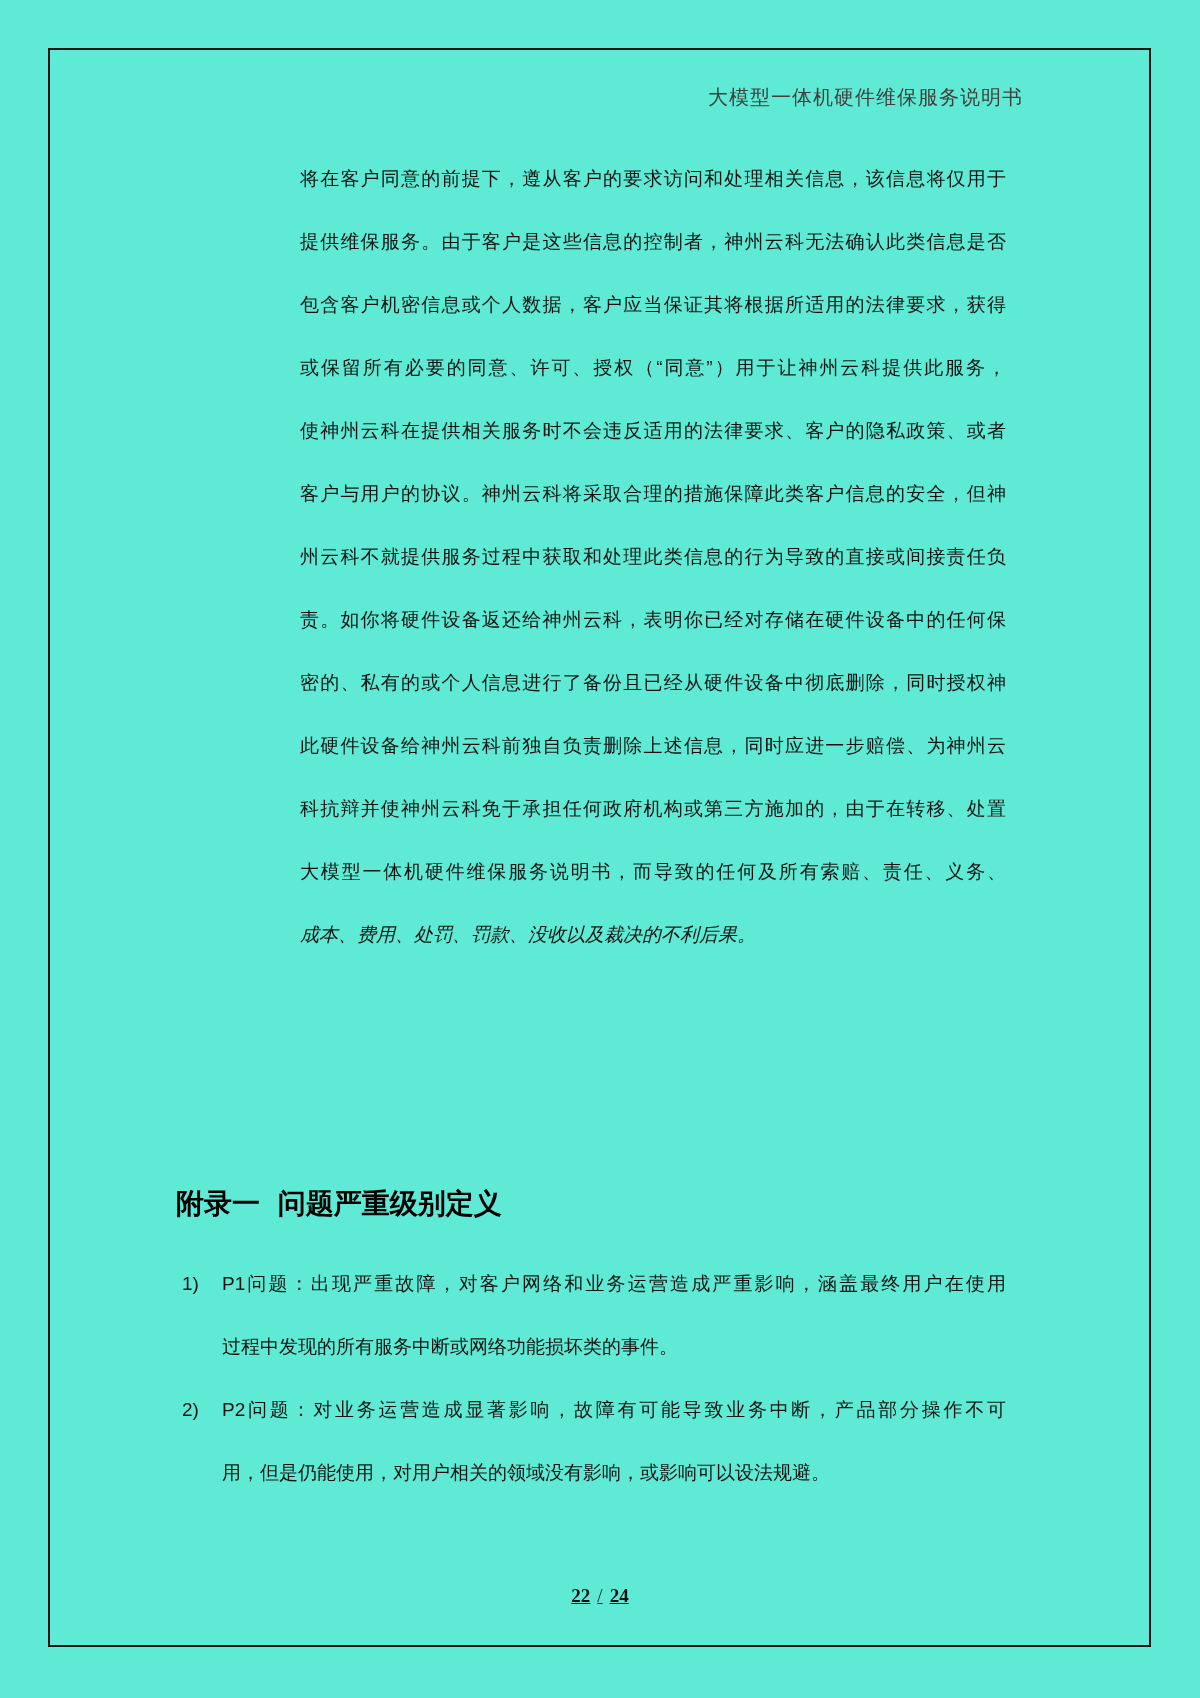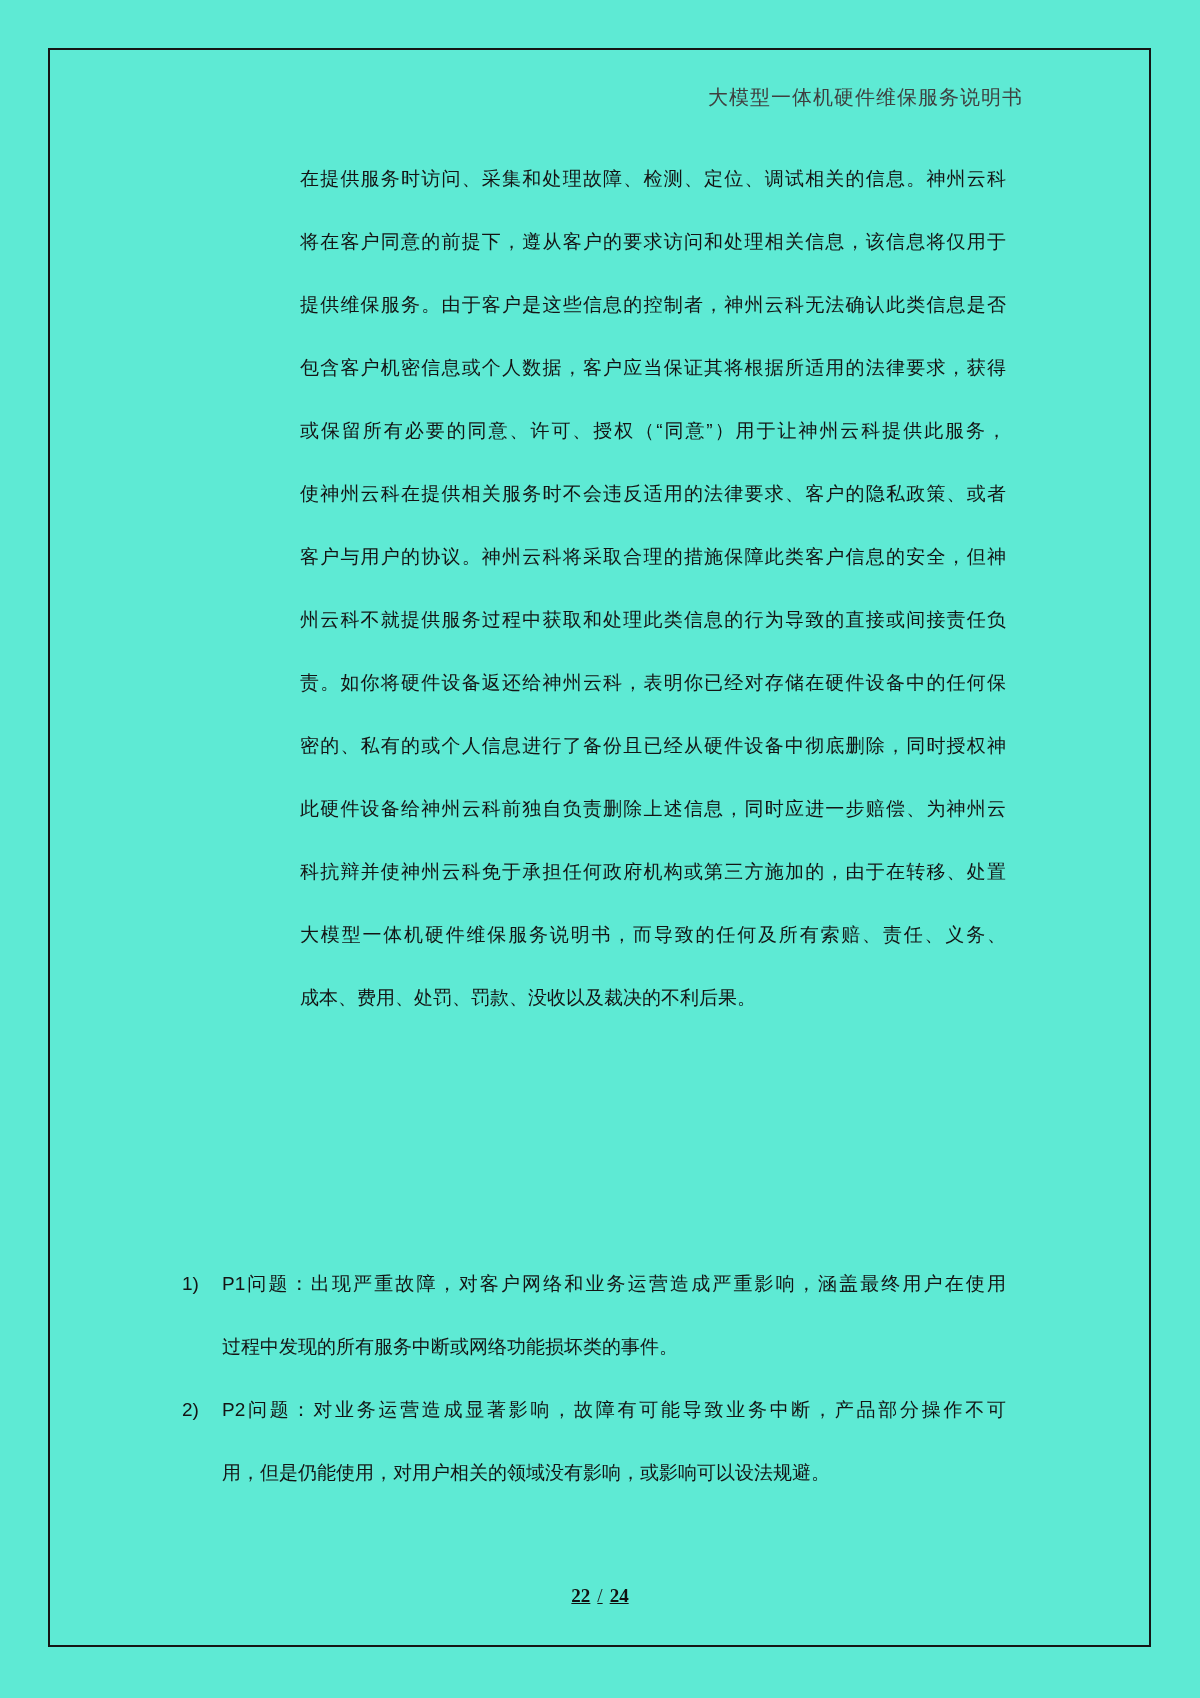"在提供服务时访问、采集和处理故障、检测、定位、调试相关的信息。神州云科" div.para-line { html: <div>在提供服务时访问、采集和处理故障、检测、定位、调试相关的信息。神州云科</div> -> none }
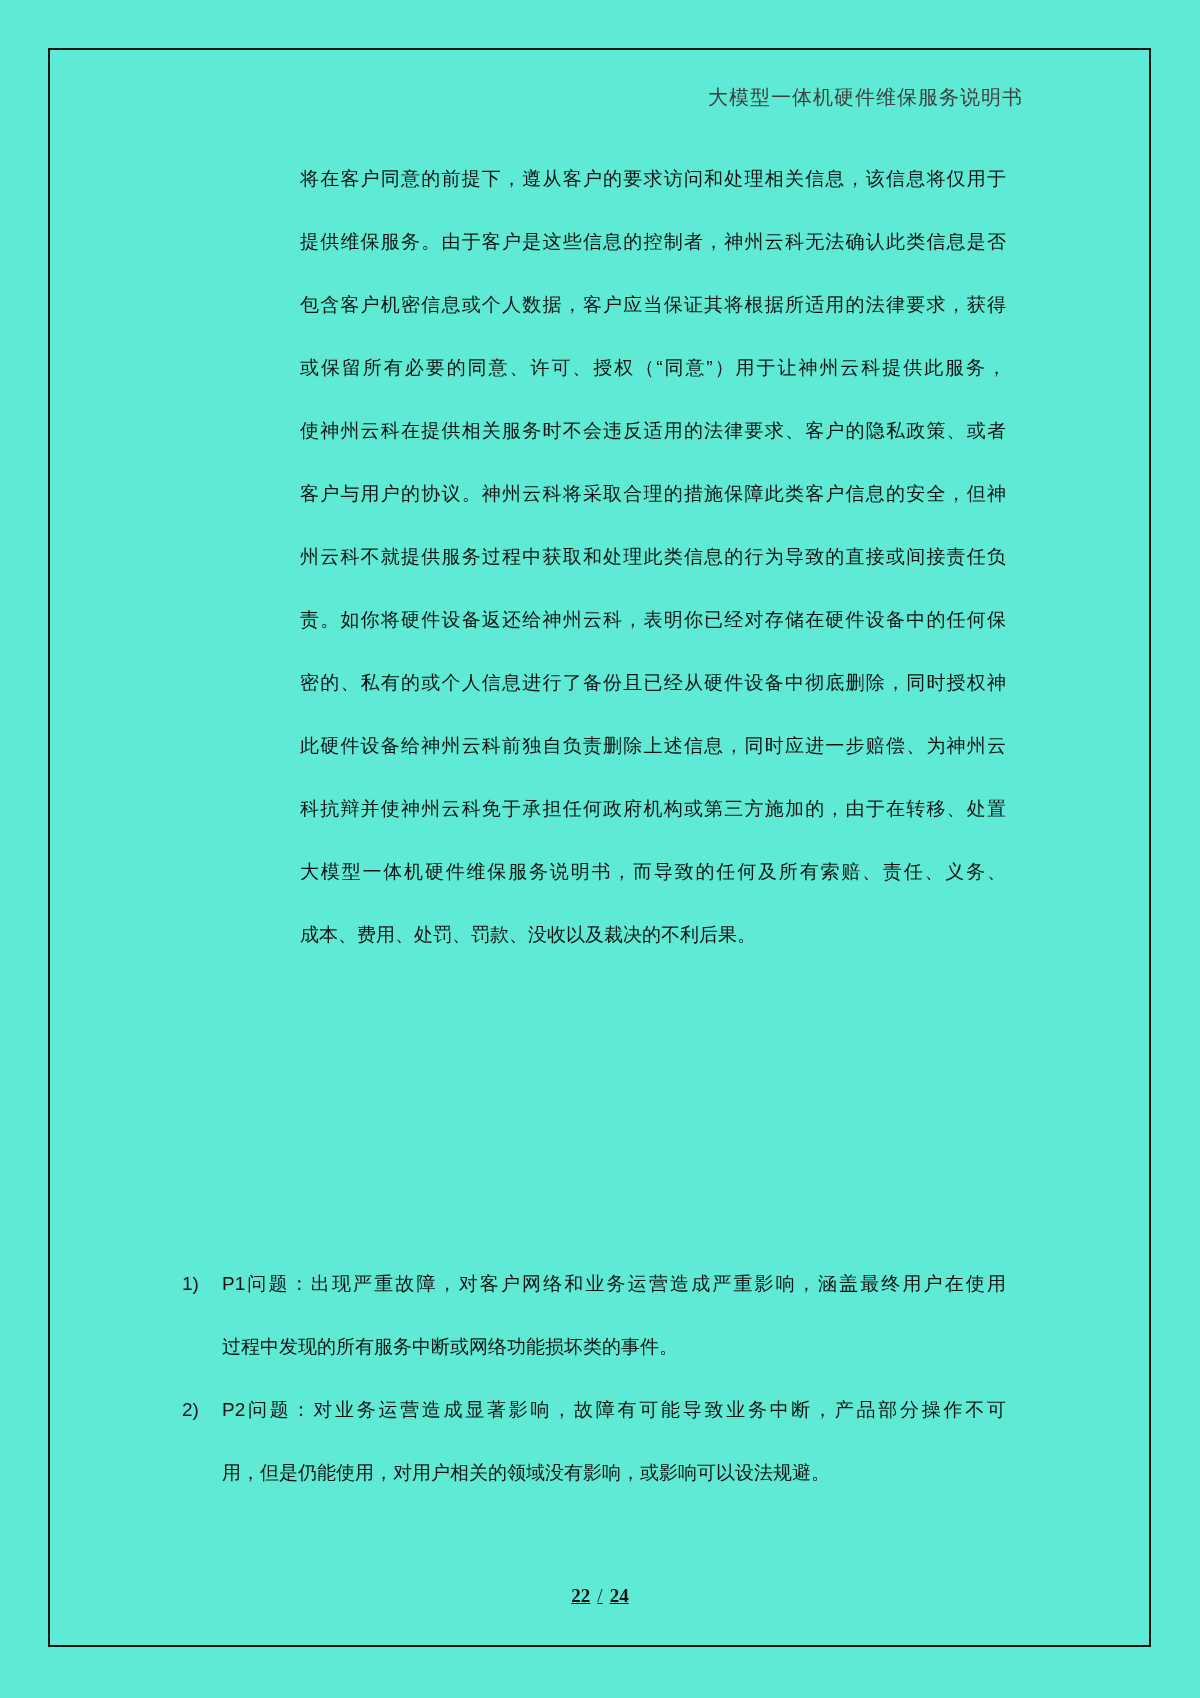"成本、费用、处罚、罚款、没收以及裁决的不利后果。" .para-line.last { font-style: none -> italic }
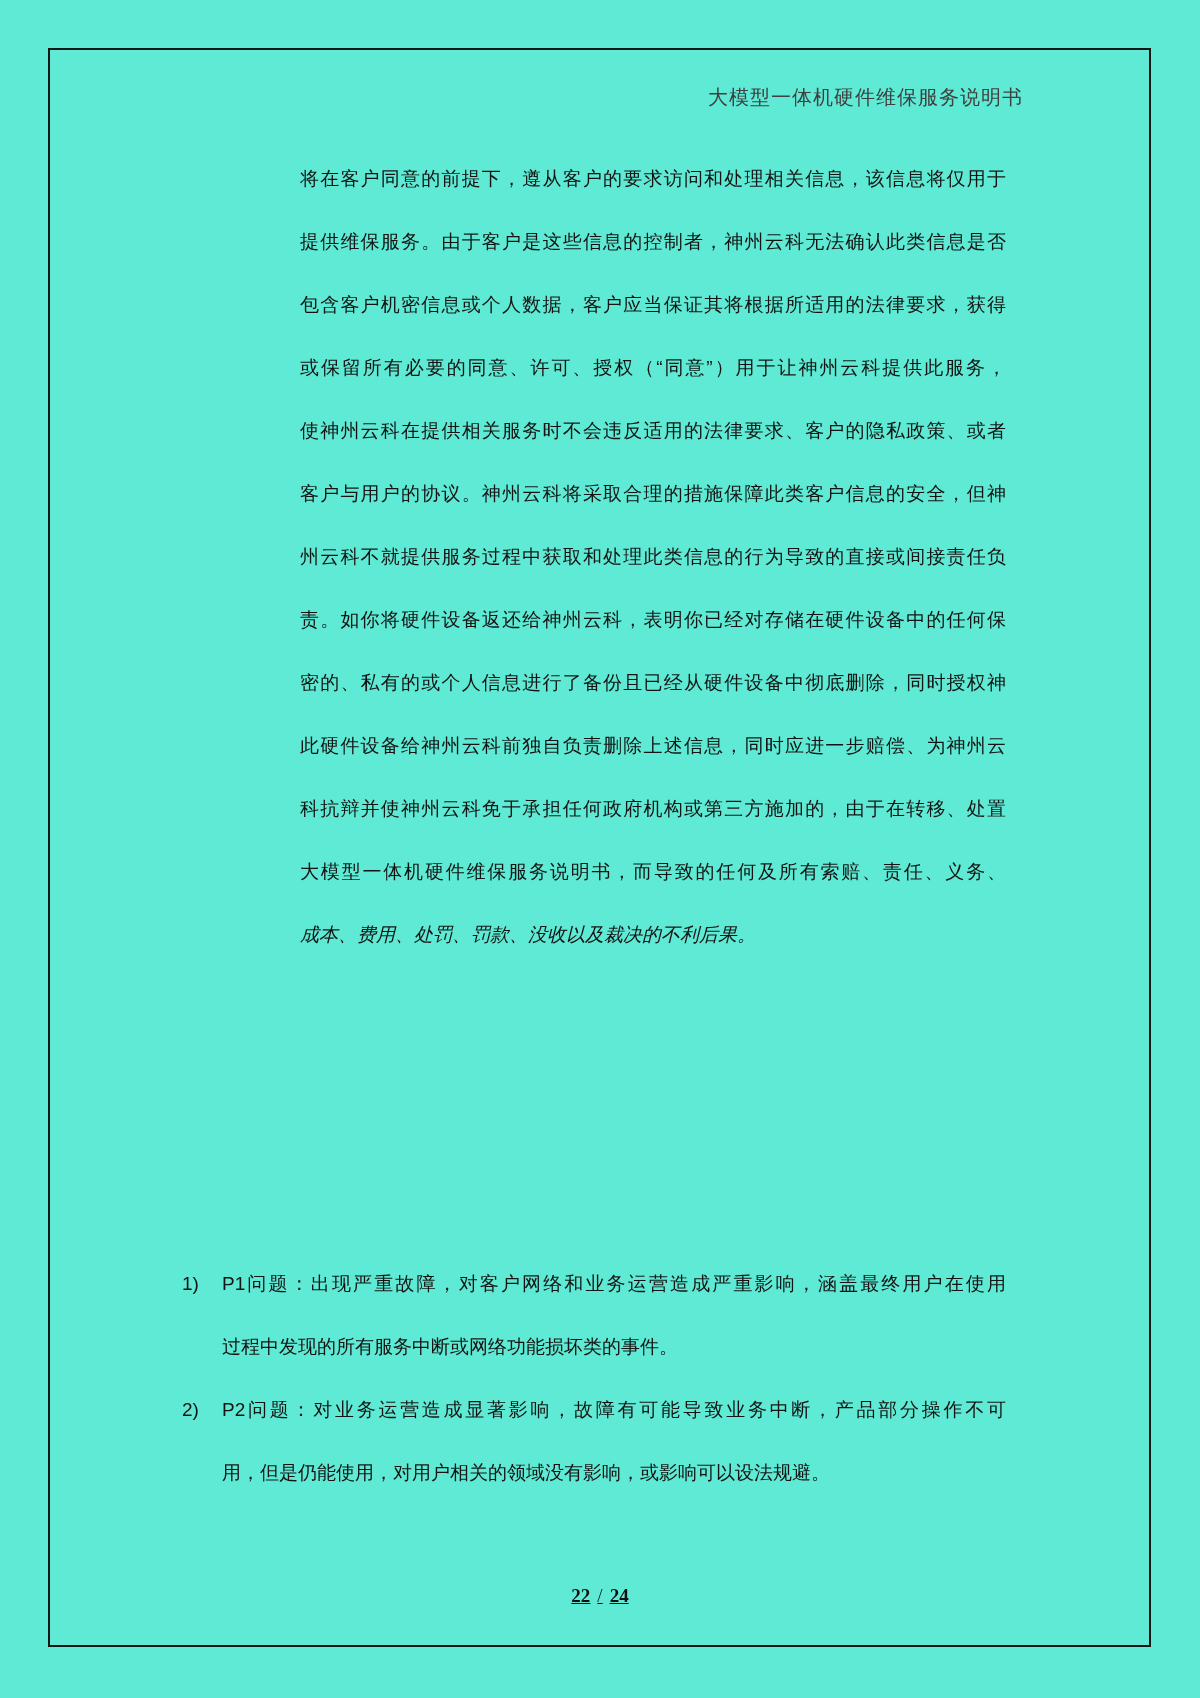"附录一 问题严重级别定义" h1.appendix-heading { html: none -> <h1>附录一 问题严重级别定义</h1> }
